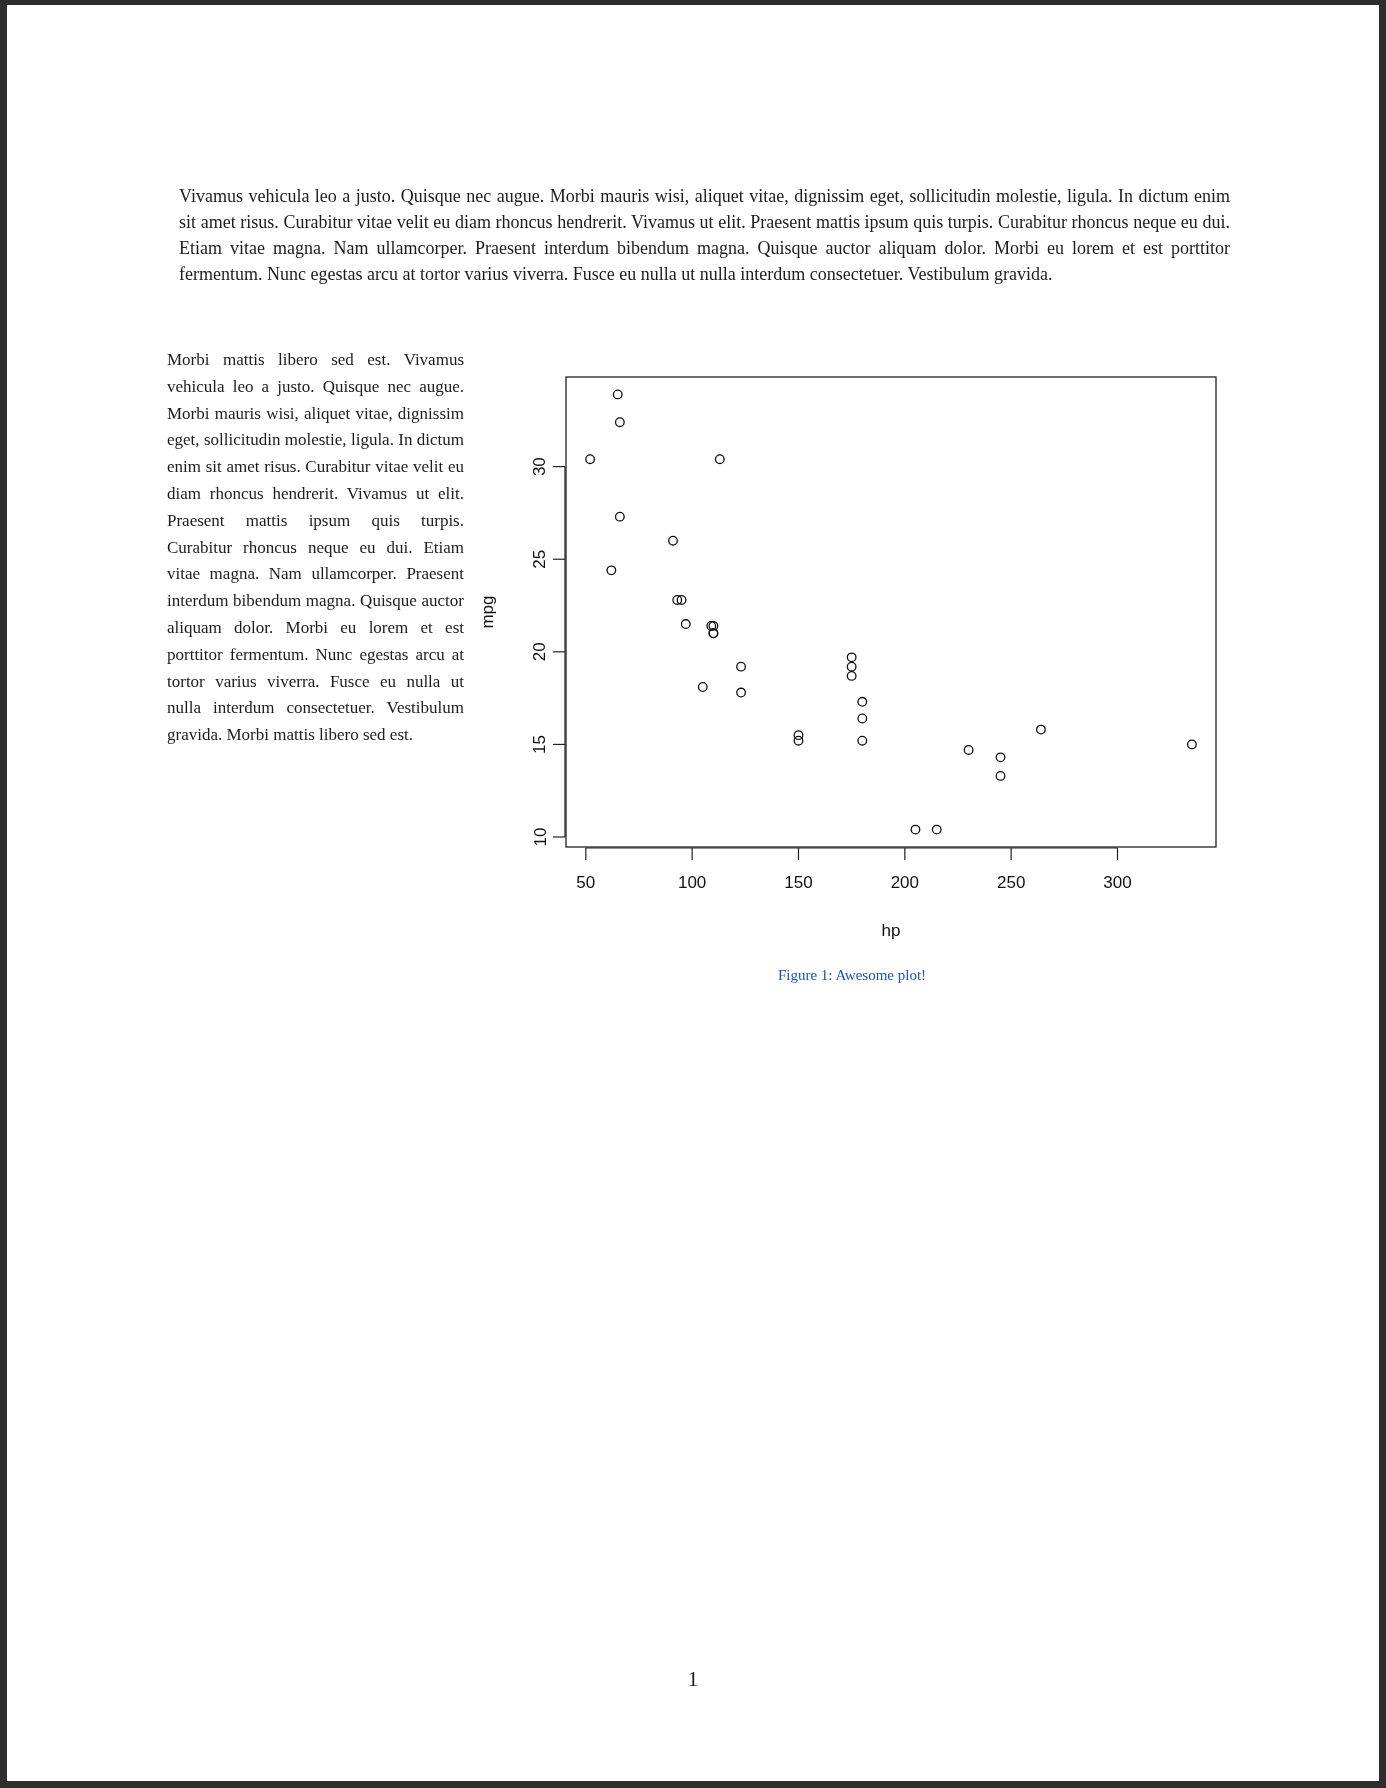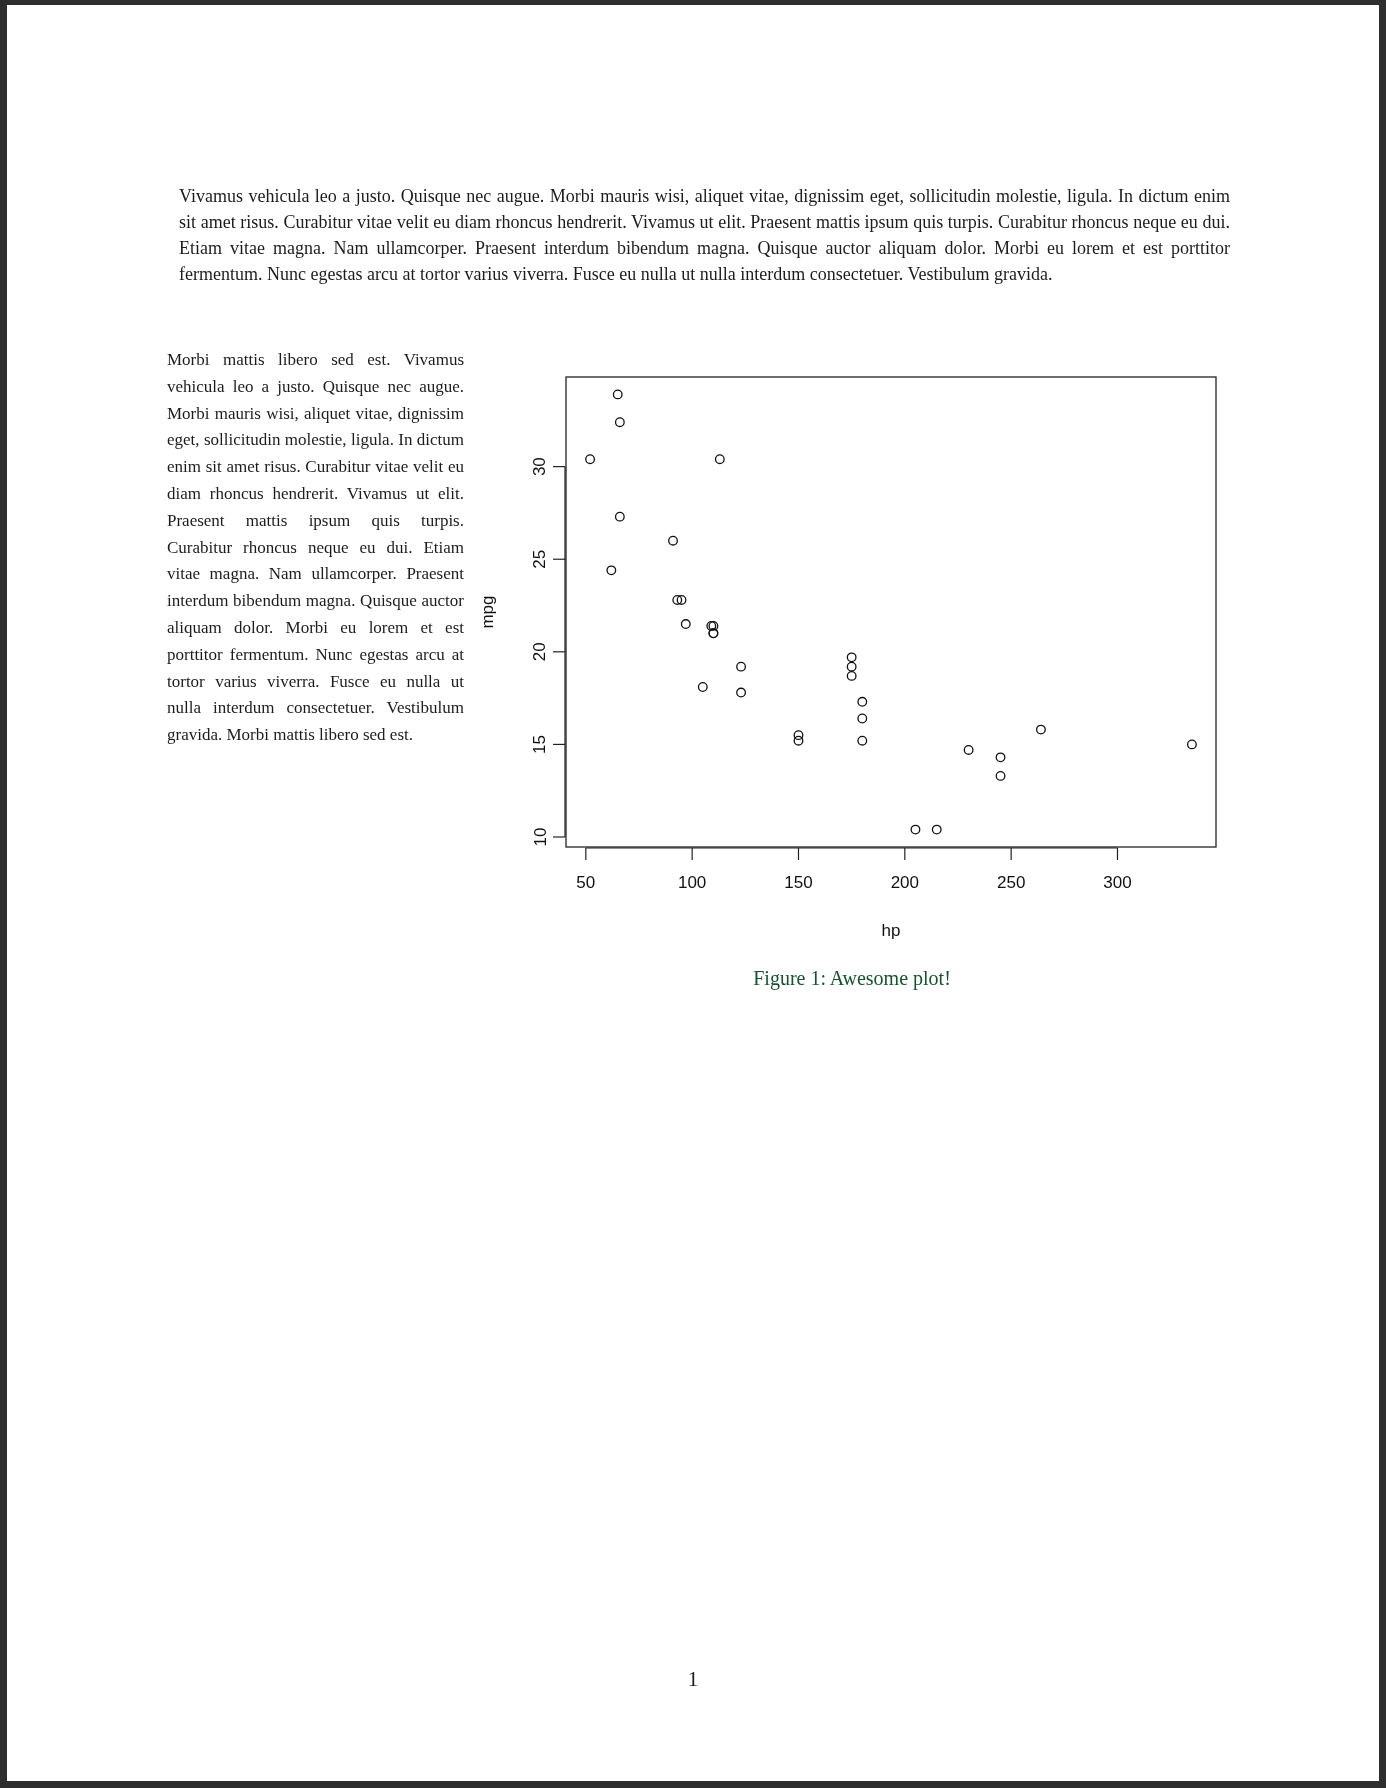"Figure 1: Awesome plot!" .caption { color: #14532d -> #1d4ed8; font-size: 20px -> 15px }
